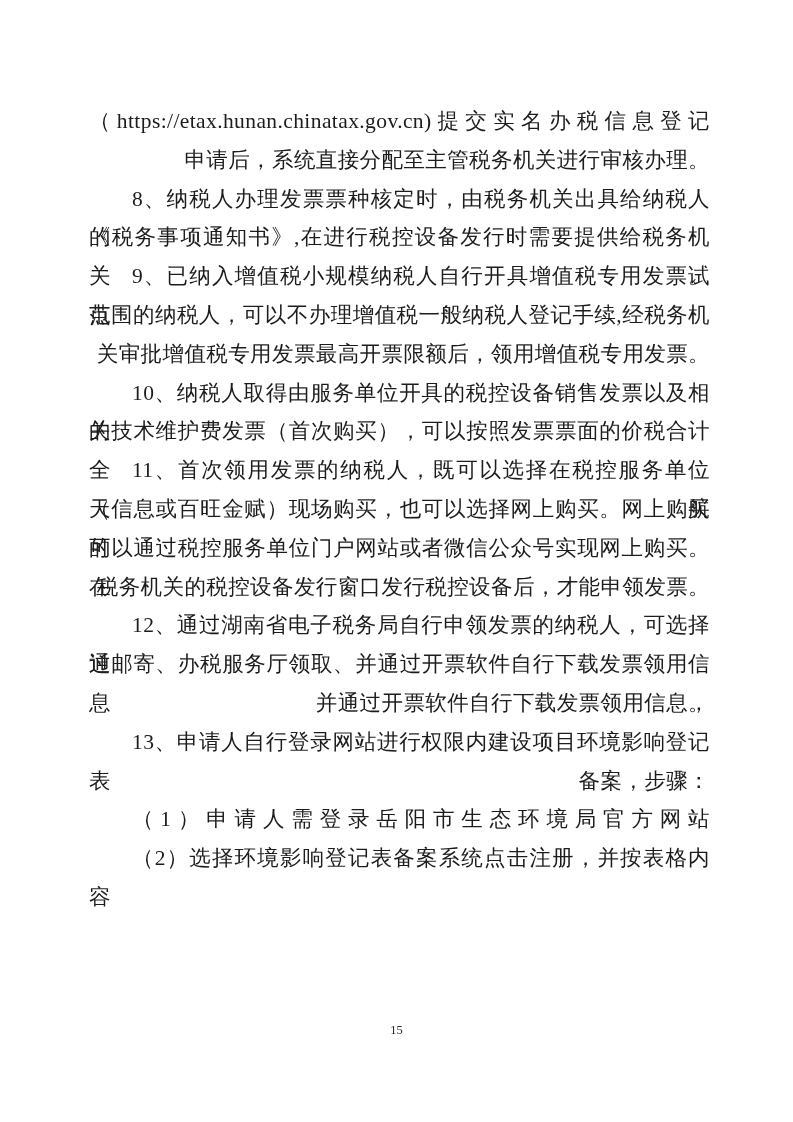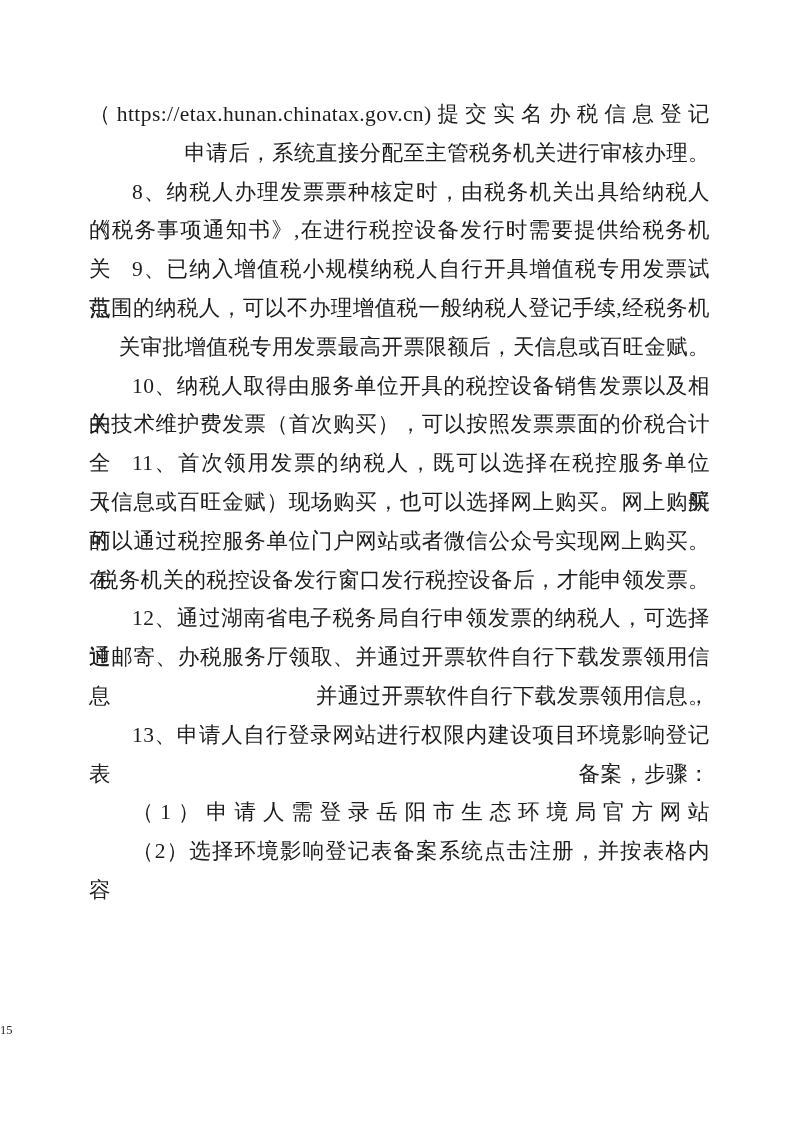"（https://etax.hunan.chinatax.gov.cn)提交实名" .text-block { top: 95px -> 102px }
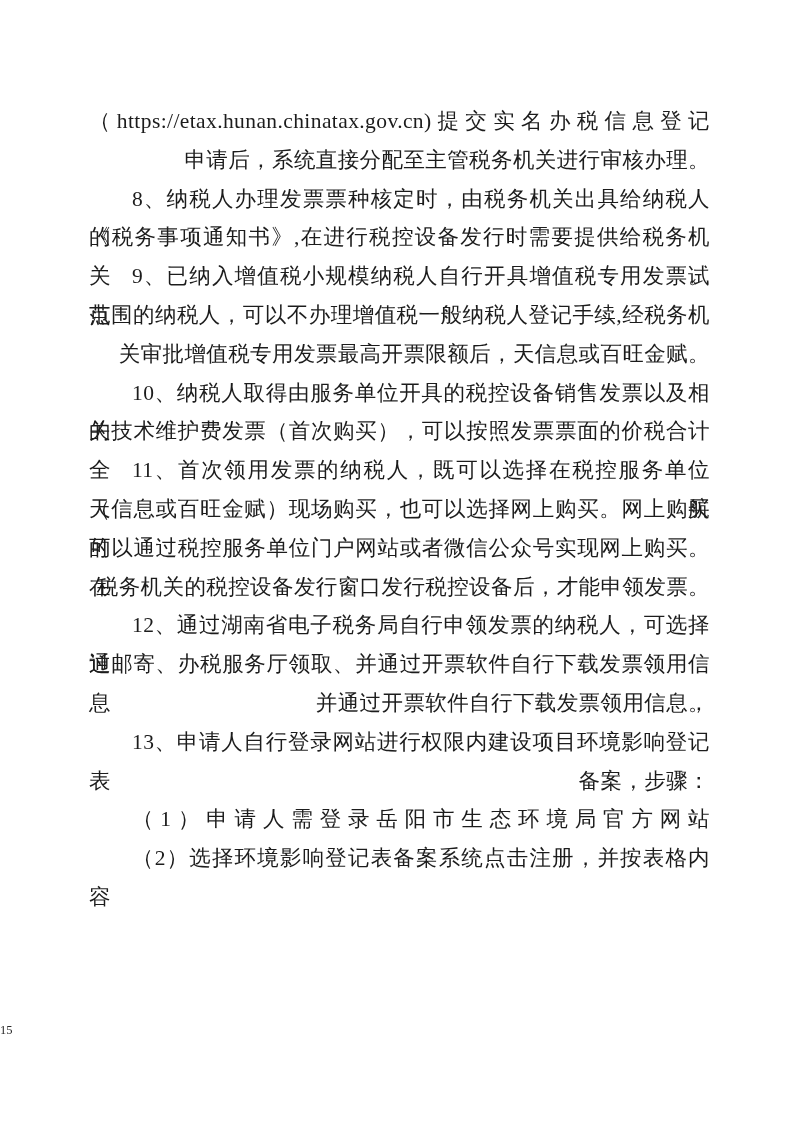"关审批增值税专用发票最高开票限额后，天信息或百旺金赋。" div.line { text: 天信息或百旺金赋 -> 领用增值税专用发票 }
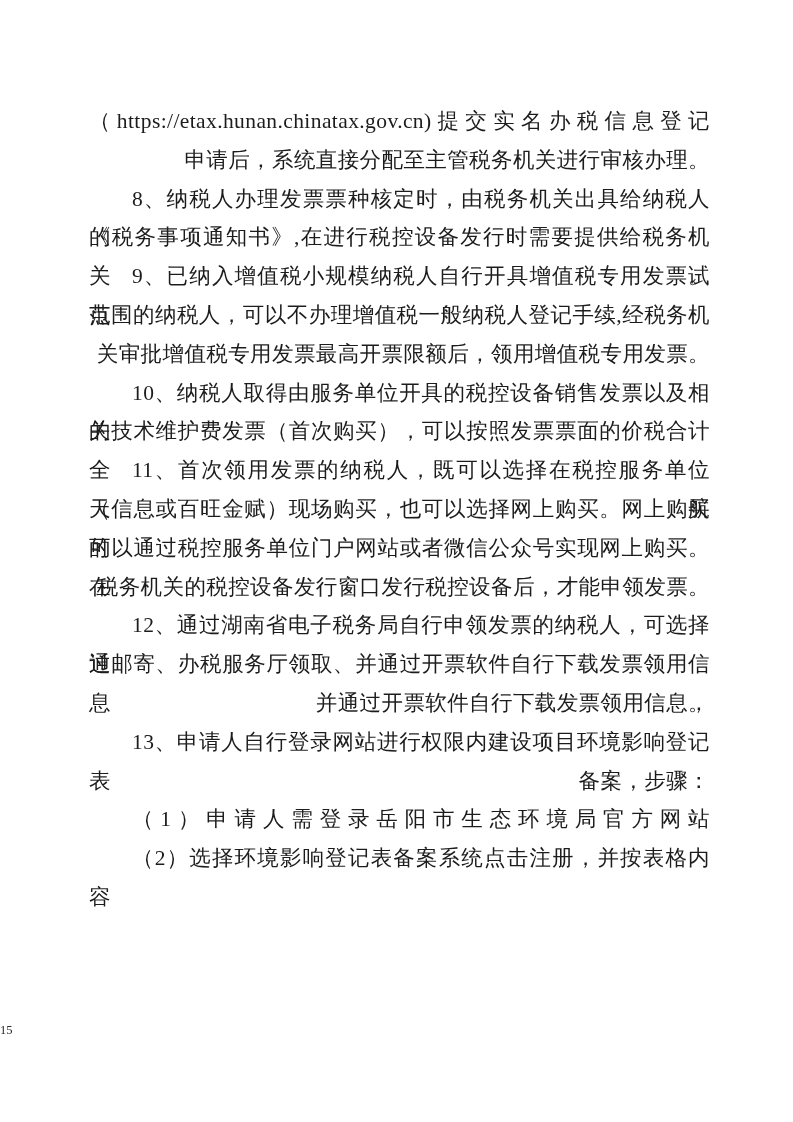"15" .footer { text-align: left -> center }
